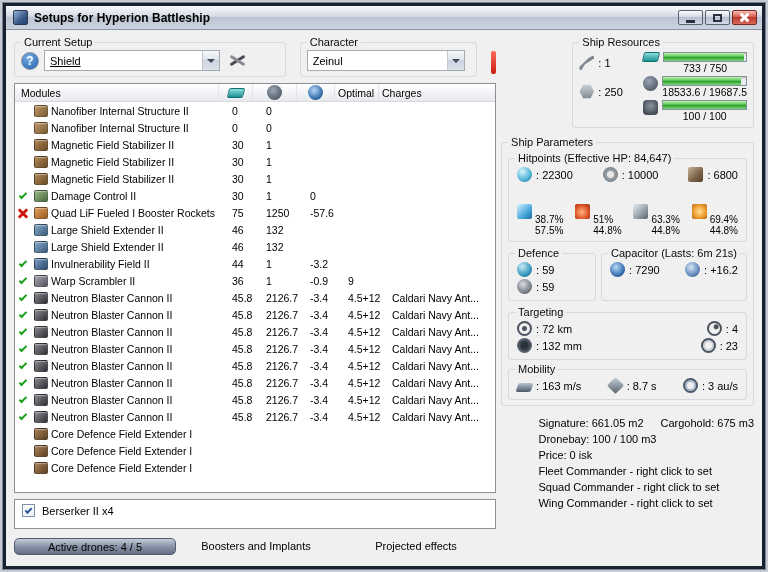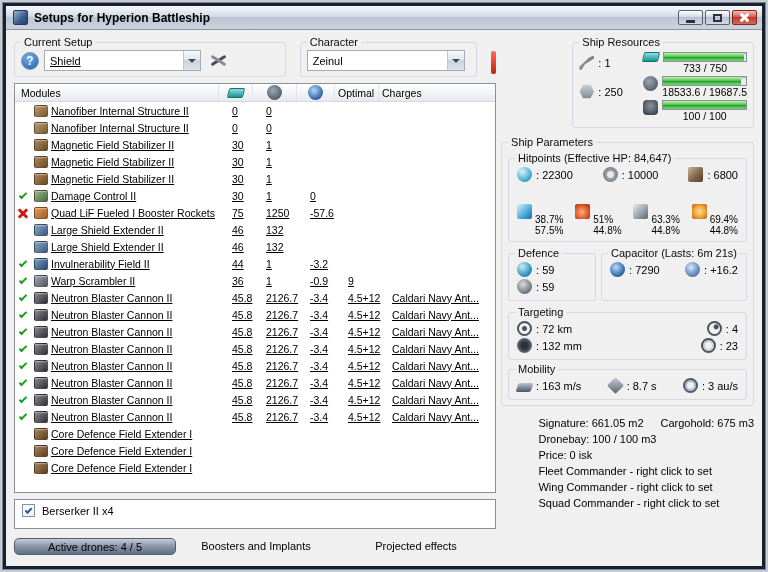"Shield" .setup-combo { width: 157px -> 176px }
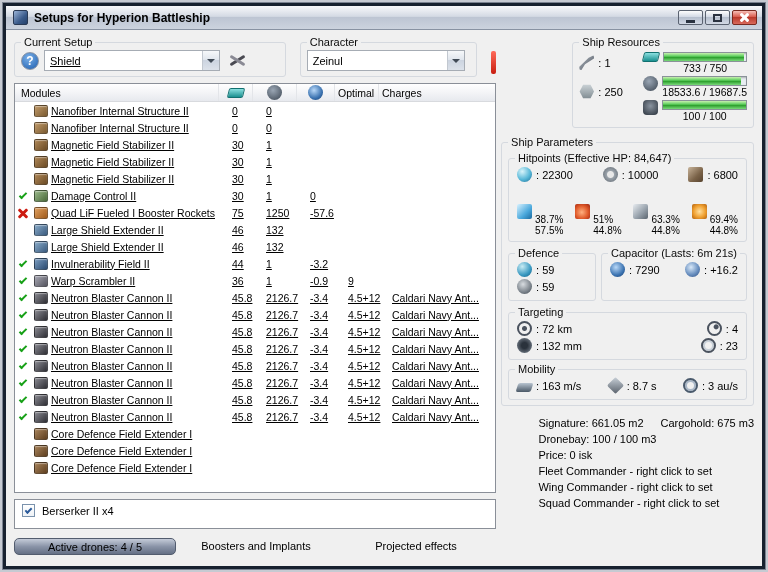"Nanofiber Internal Structure II" .mod-row { text-decoration: underline -> none }
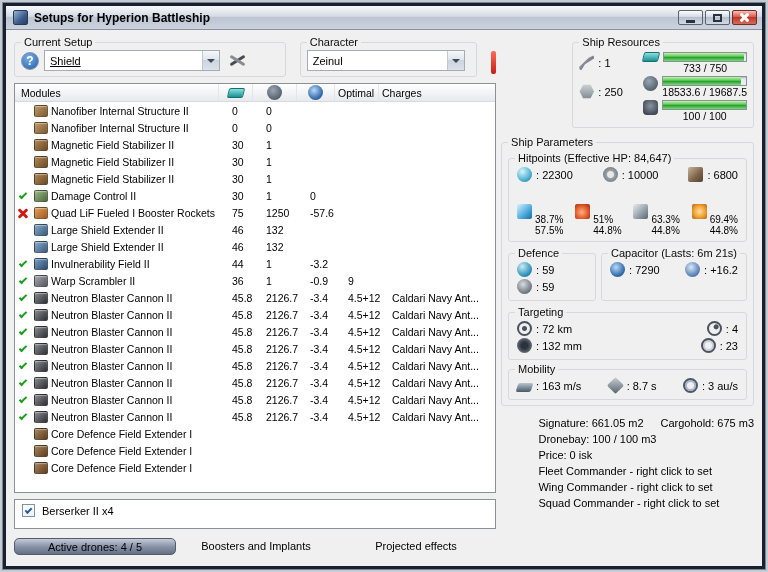"Wing Commander - right click" div { order: before "Squad Commander - right click" -> after "Squad Commander - right click" }
